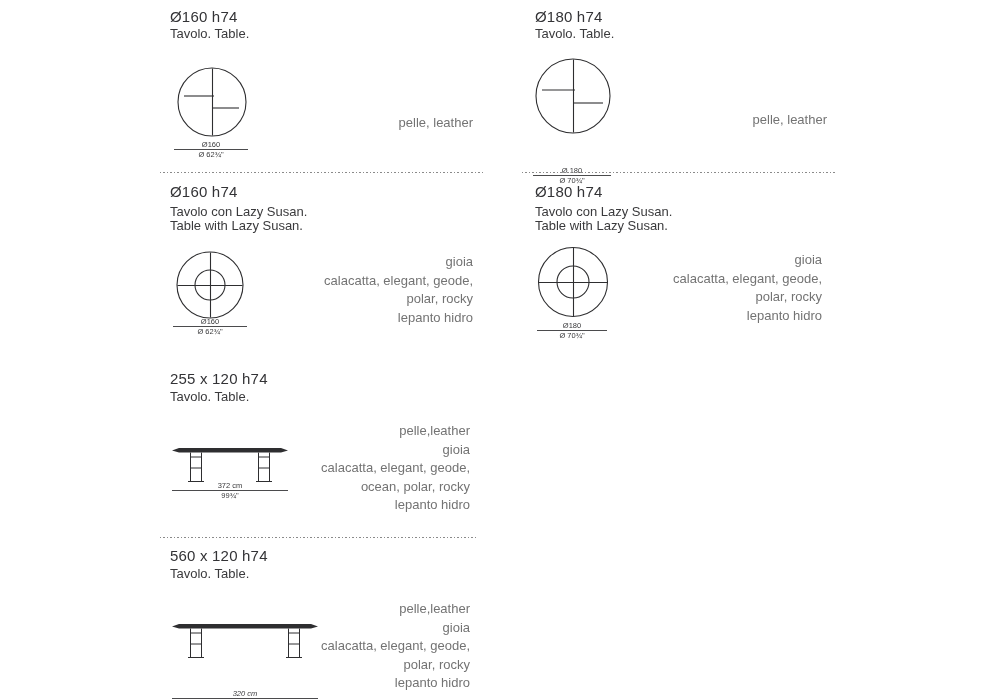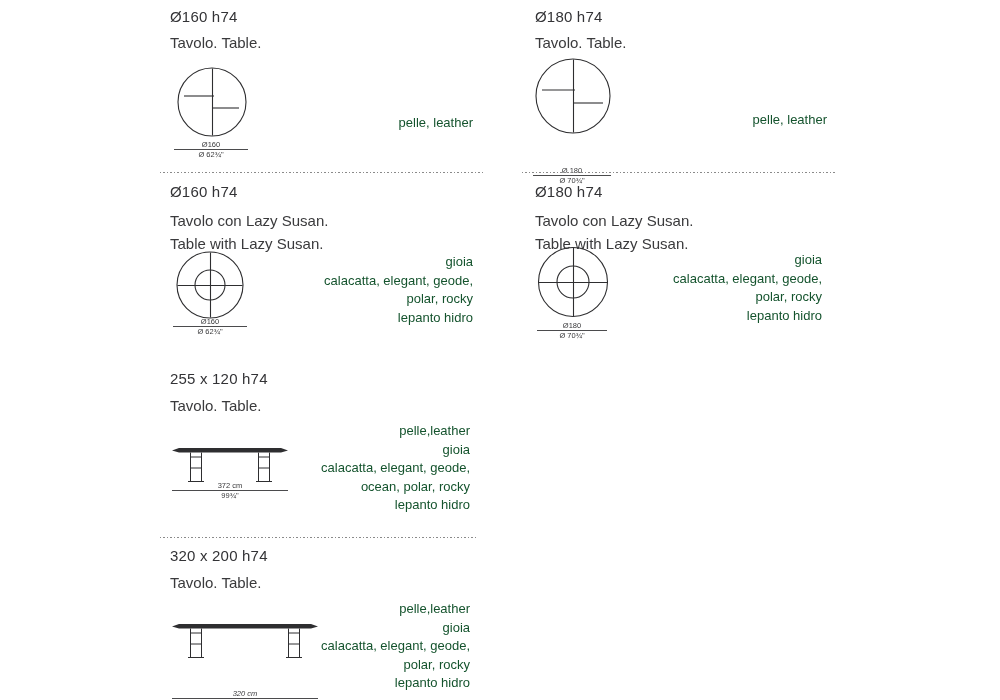"Tavolo. Table." .subtitle { font-size: 15px -> 13px; margin-top: 9px -> none }
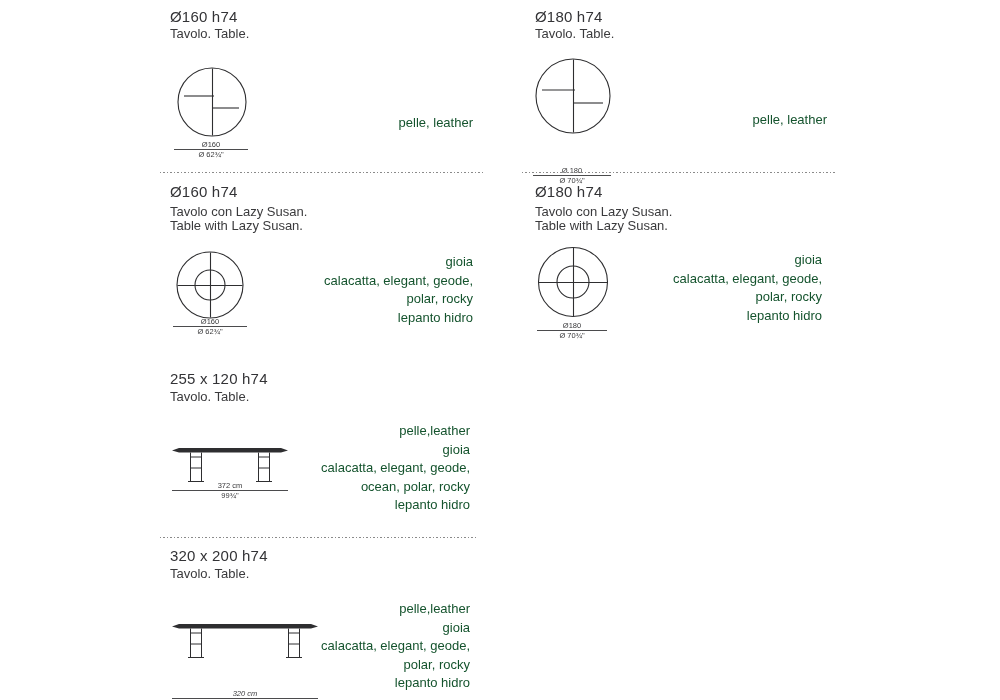"pelle, leather" .materials { color: #14532d -> #737373 }
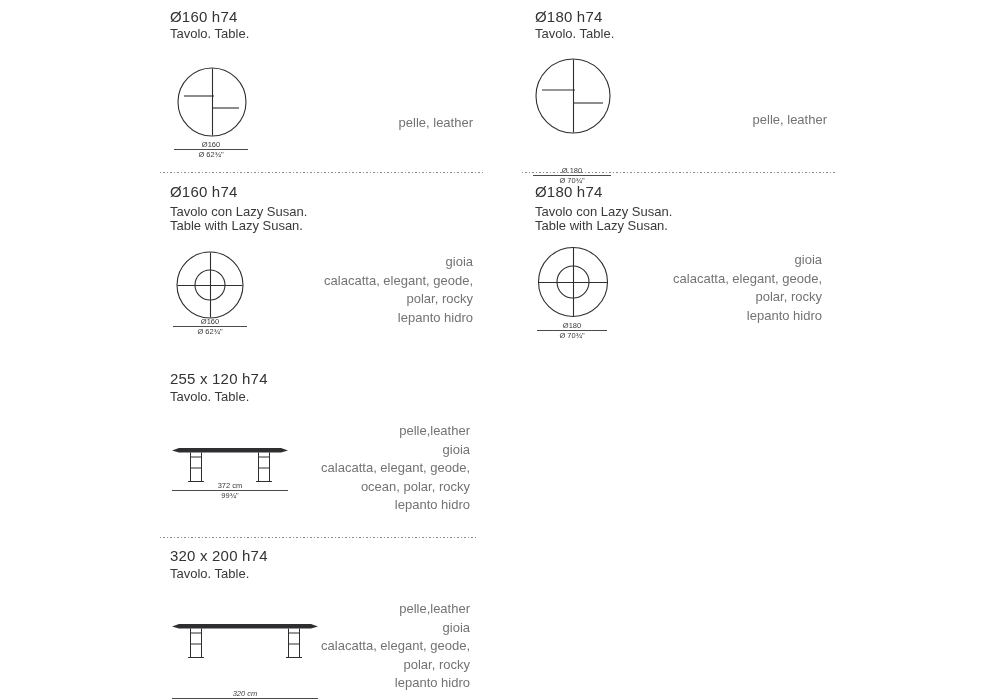"320 x 200 h74" div.abs { text: 320 x 200 -> 560 x 120 }
